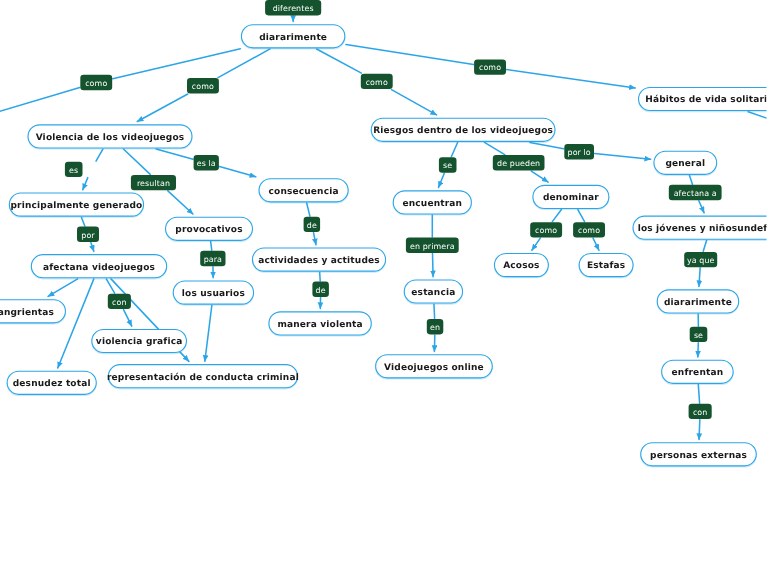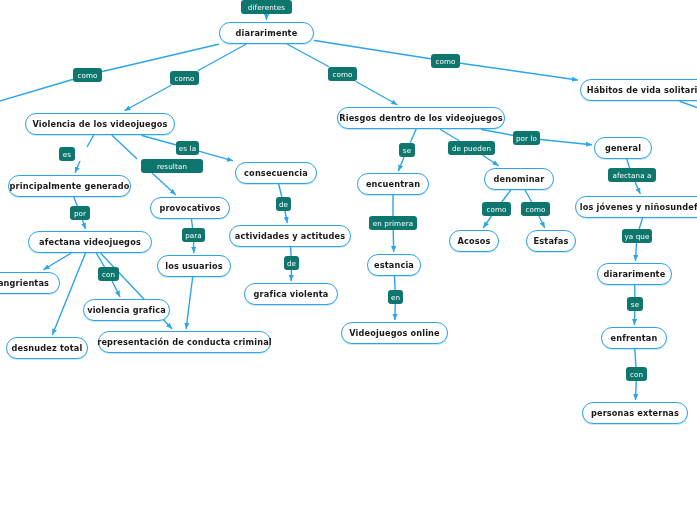"diferentes" .link-label { background: #0f766e -> #14532d }
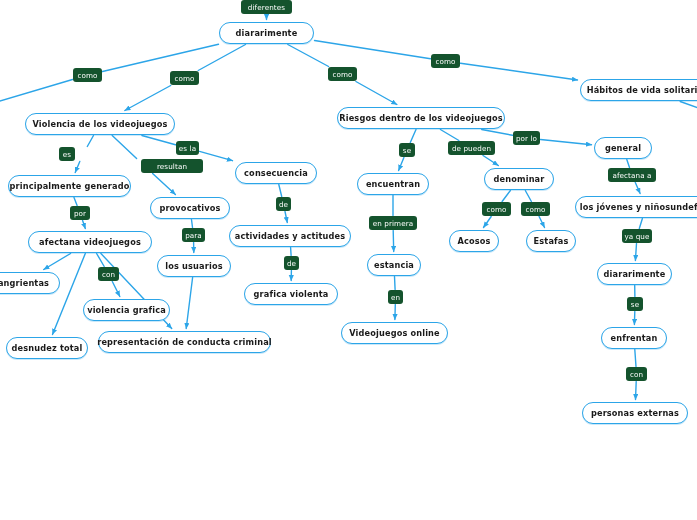"resultan" div.link-label { left: 141px -> 119px; width: 62px -> 41px }
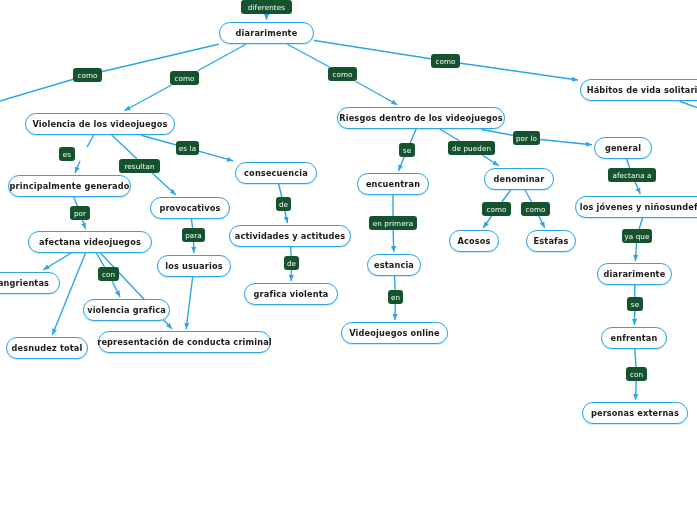"grafica violenta" div.node { text: grafica -> manera }
